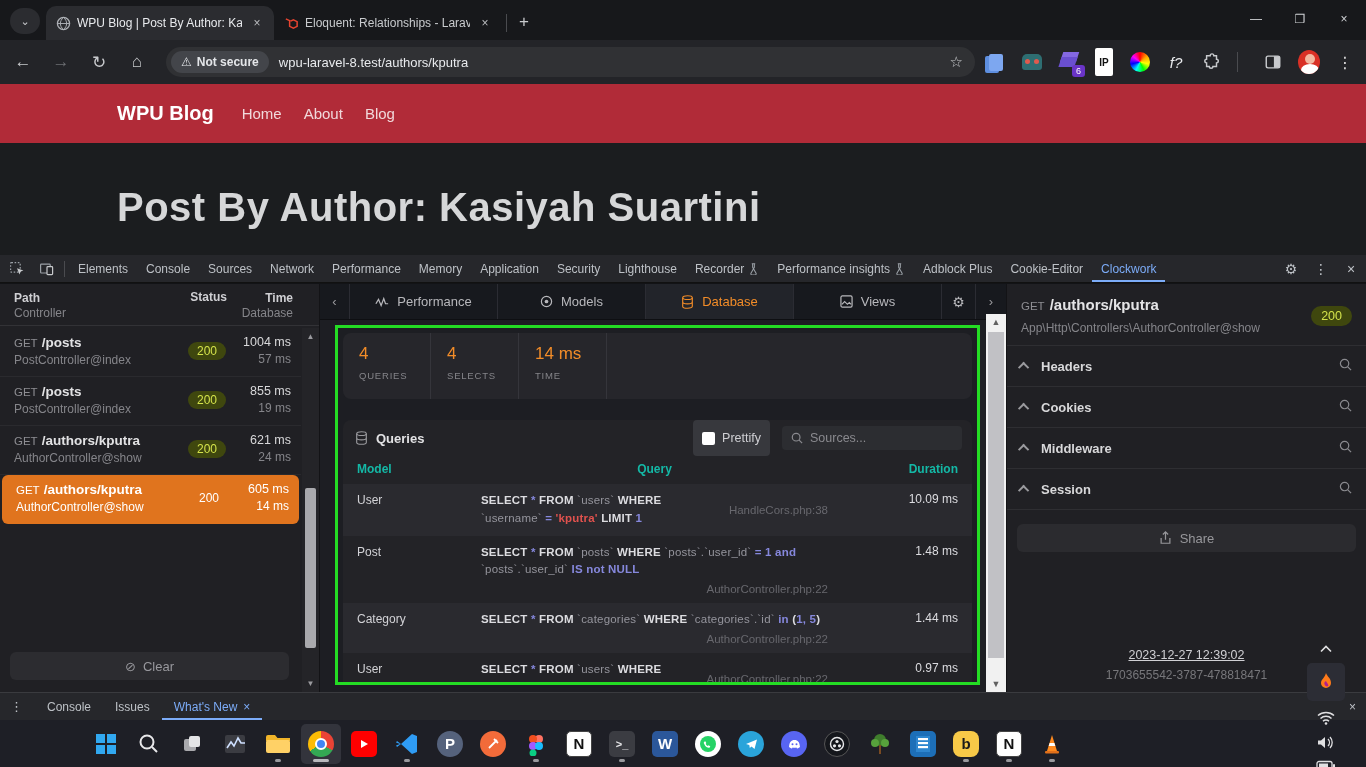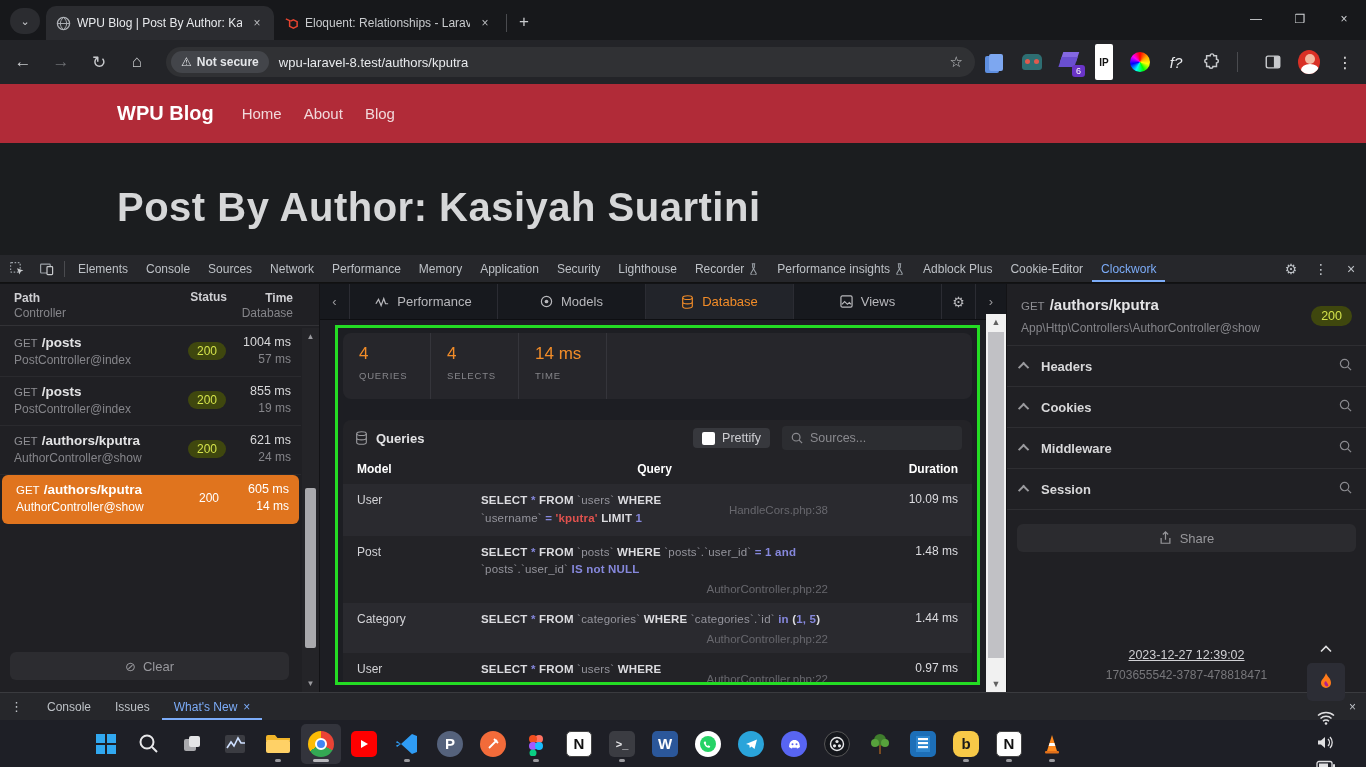"IP" .ext-ip { height: 36px -> 28px }
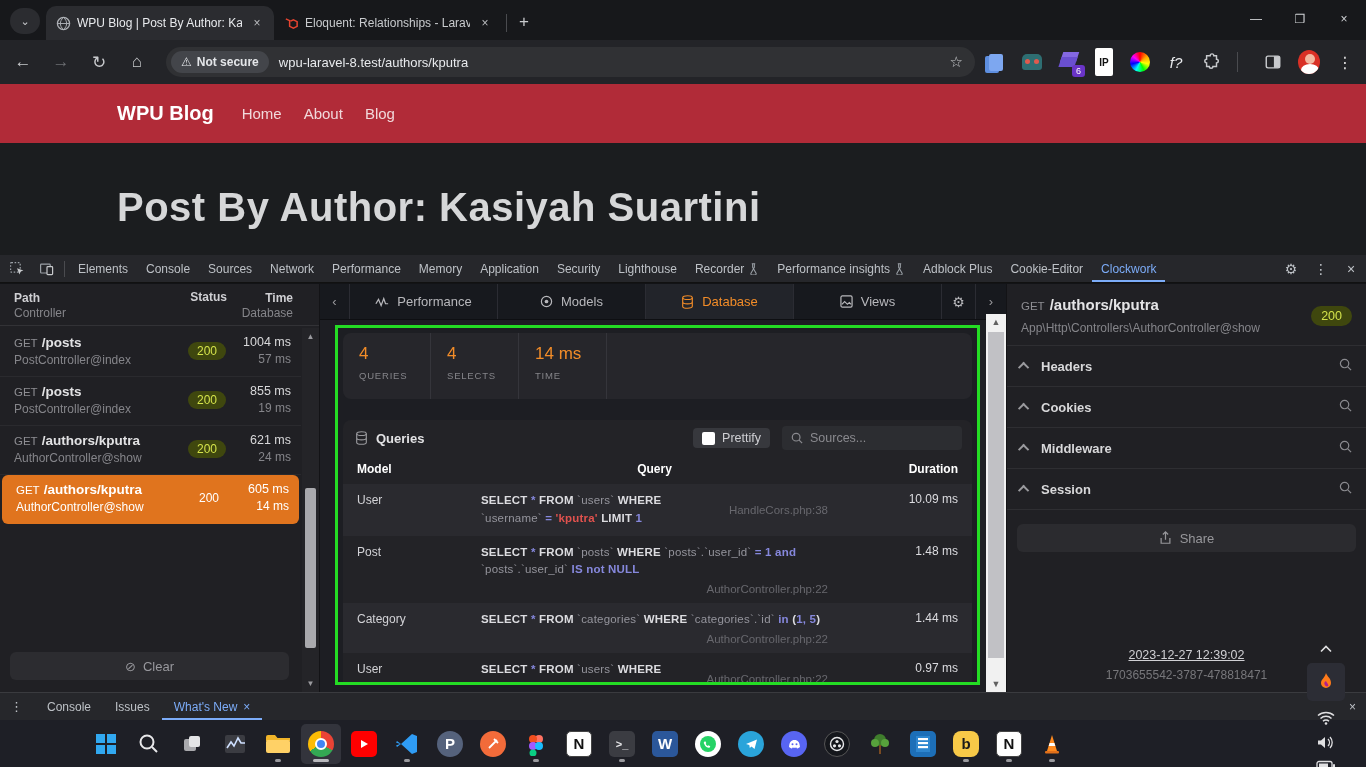"Prettify" .prettify { height: 20px -> 36px }
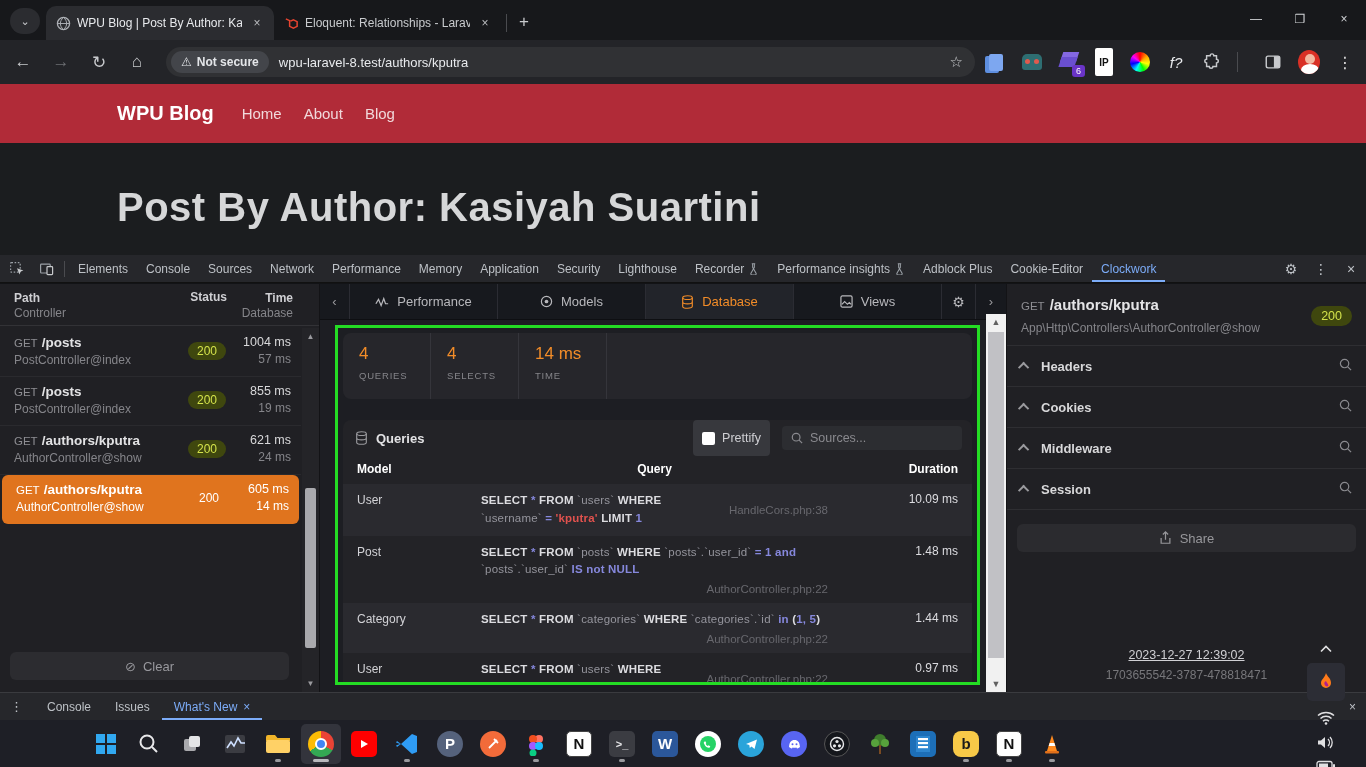"Model" .q-cols { color: #ffffff -> #14b8a6 }
